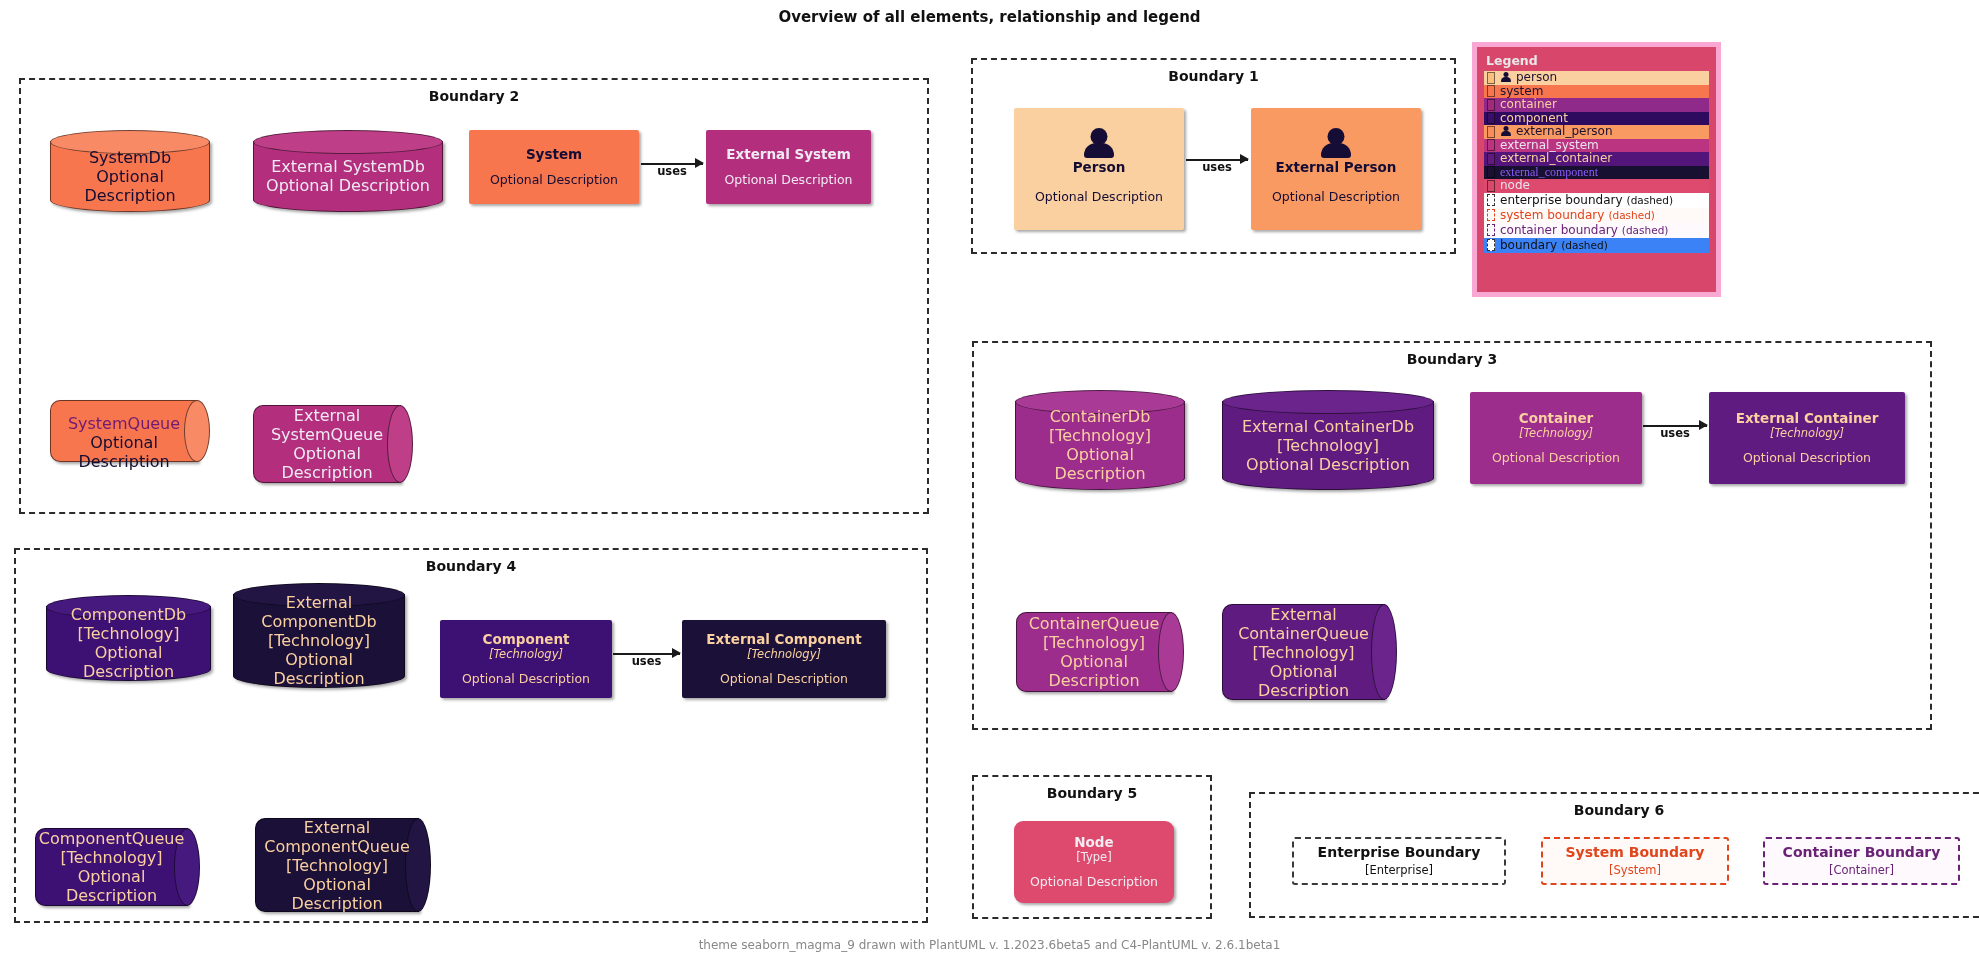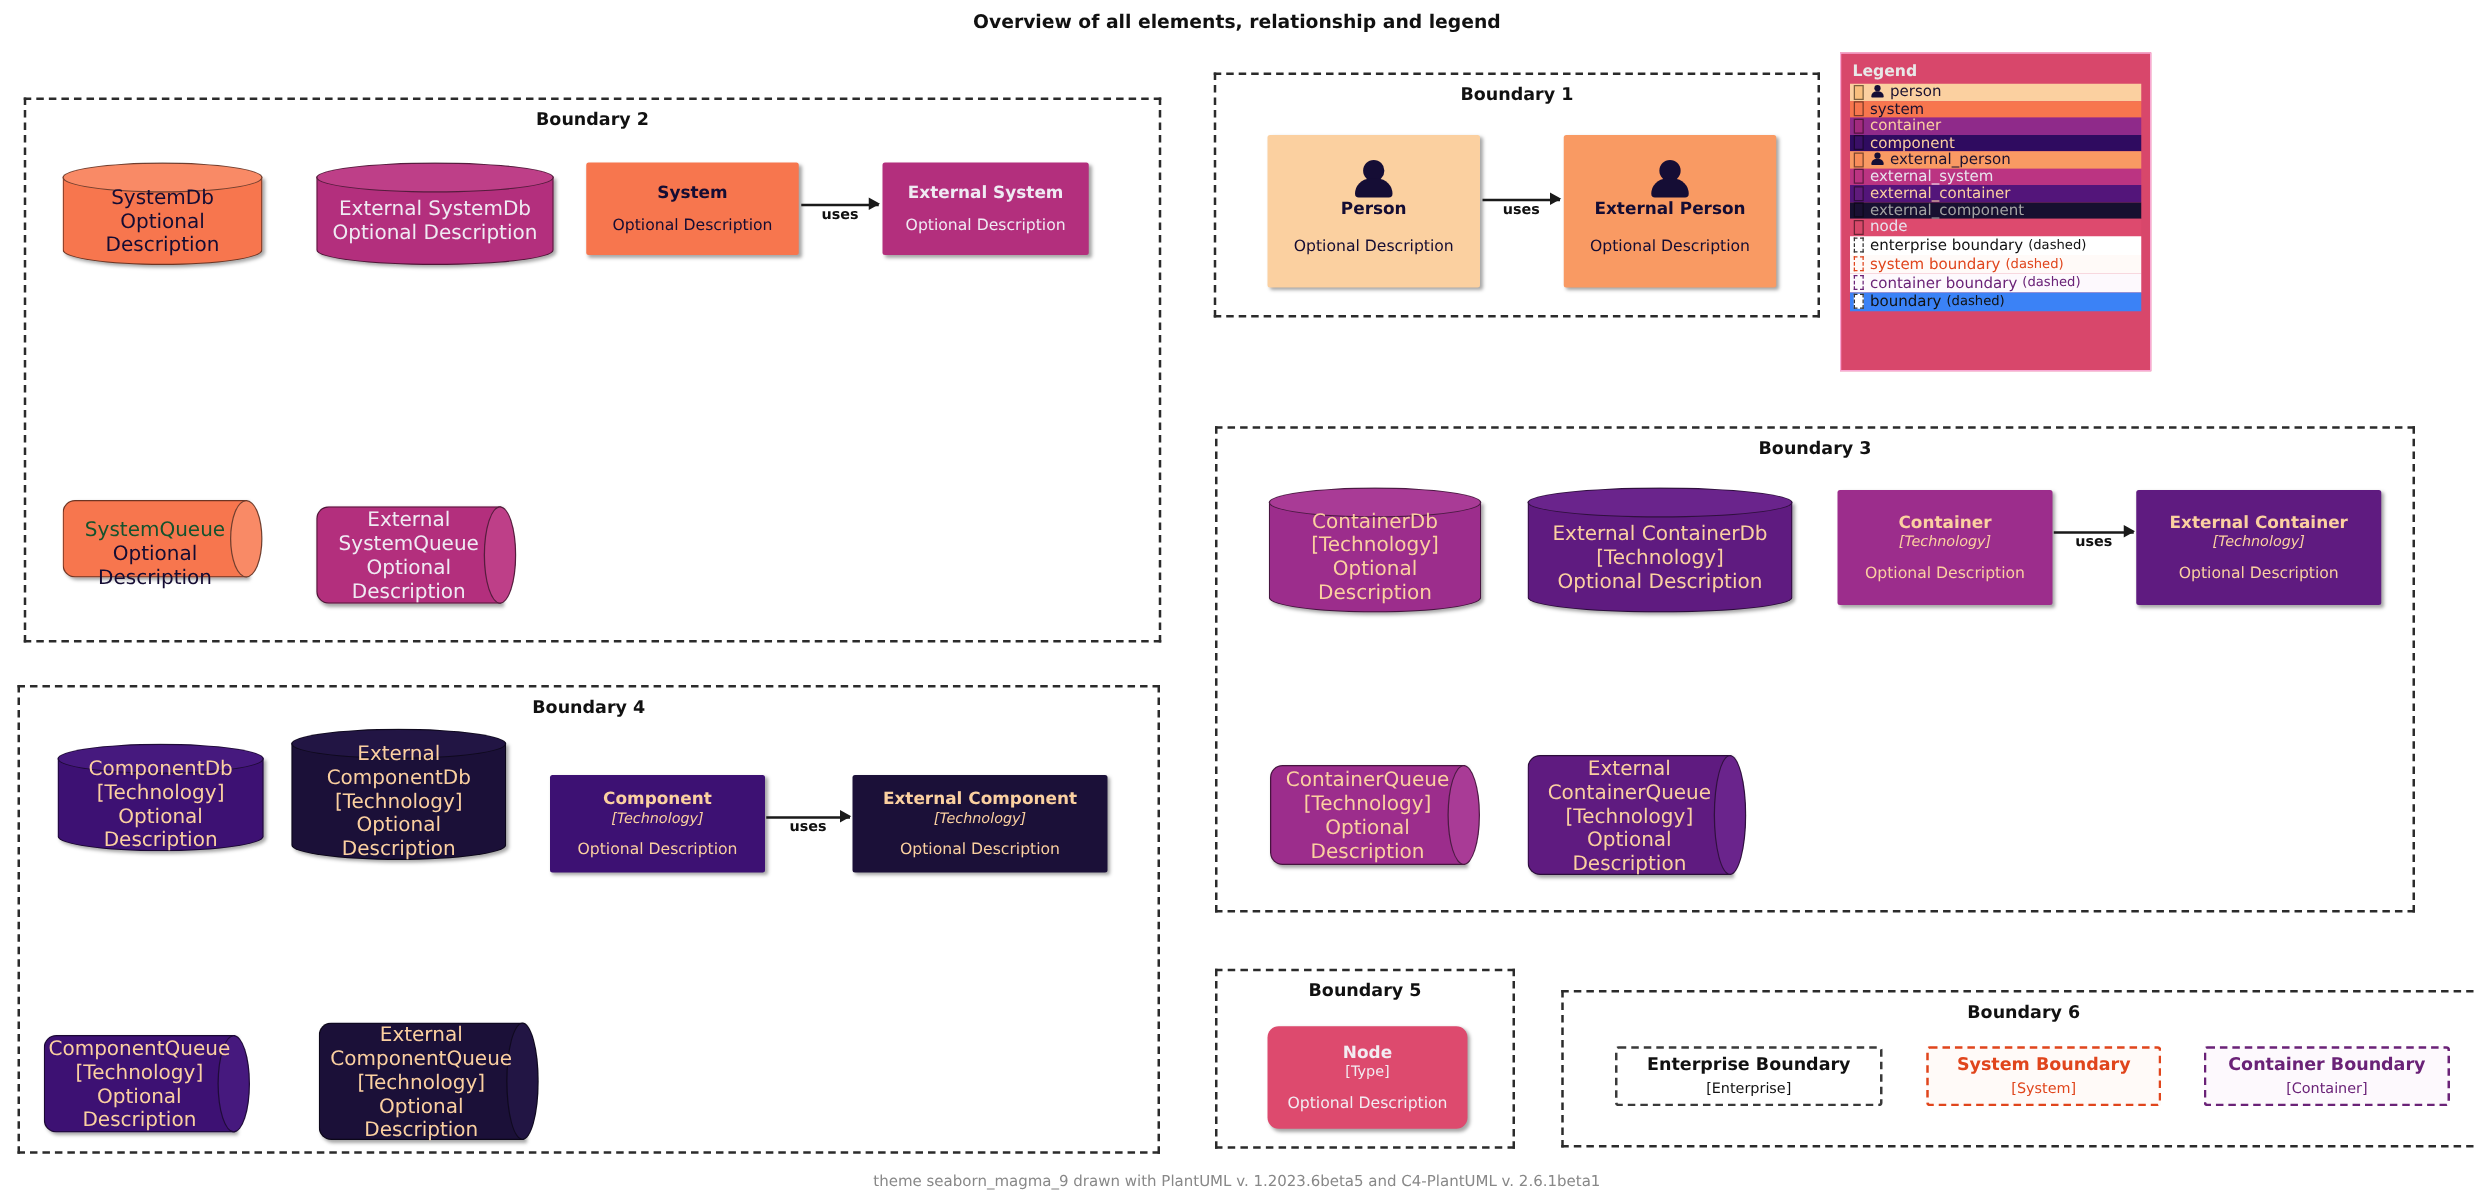"Legend" div.legend { border: 1px solid #f9a8d4 -> 5px solid #f9a8d4 }
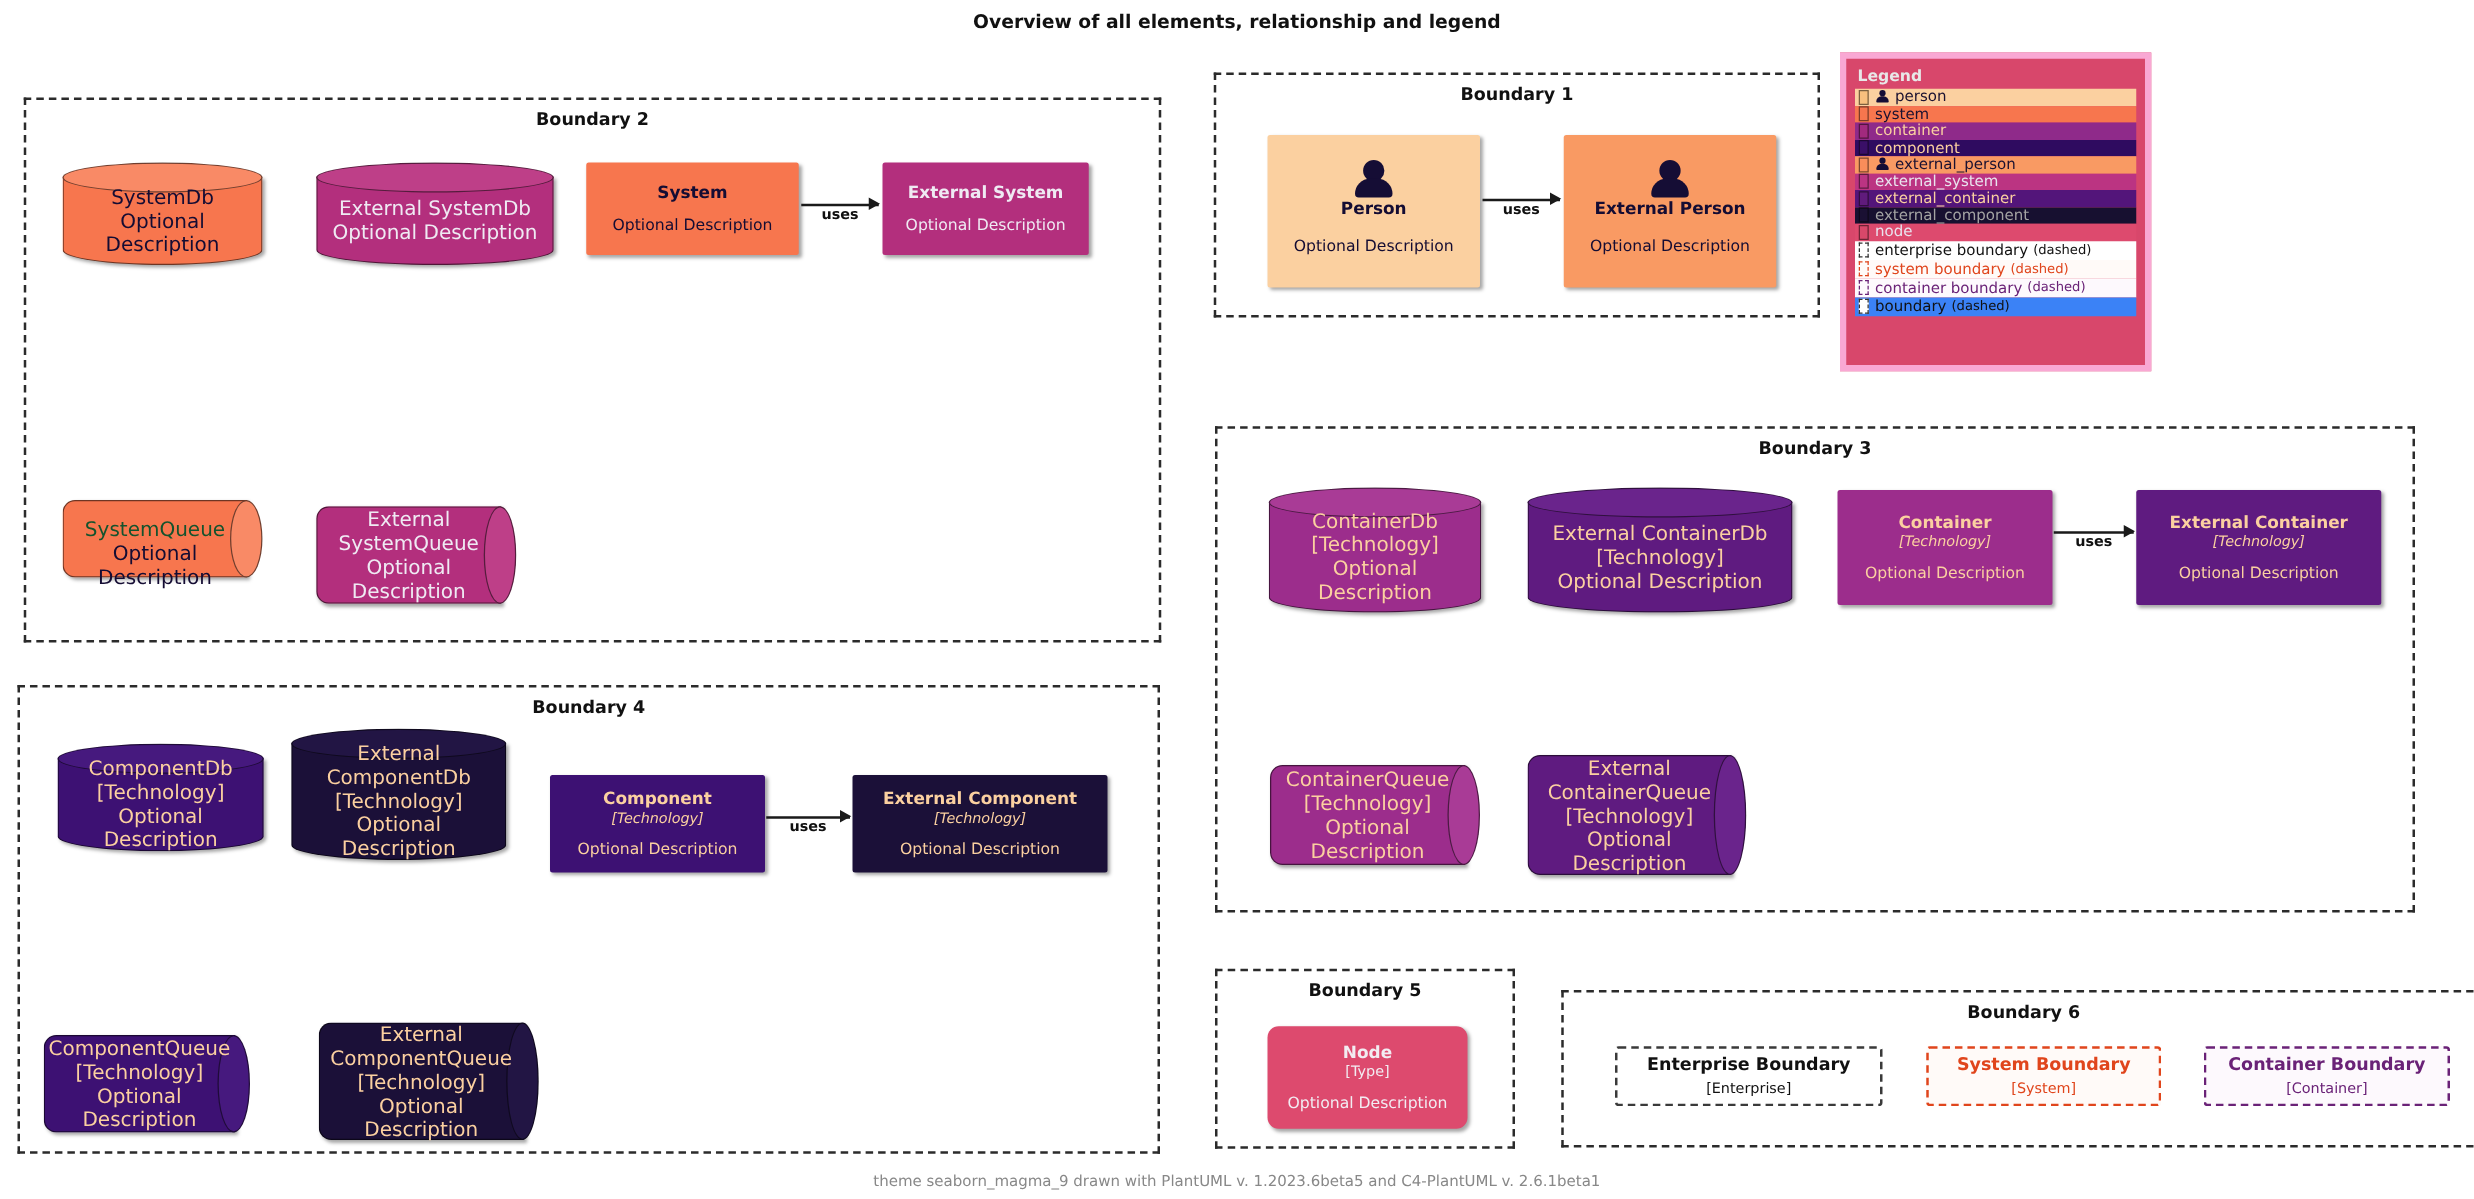"external_component" span.lgtxt { color: #a3a3a3 -> #8b5cf6; font-family: none -> Liberation Serif, serif }
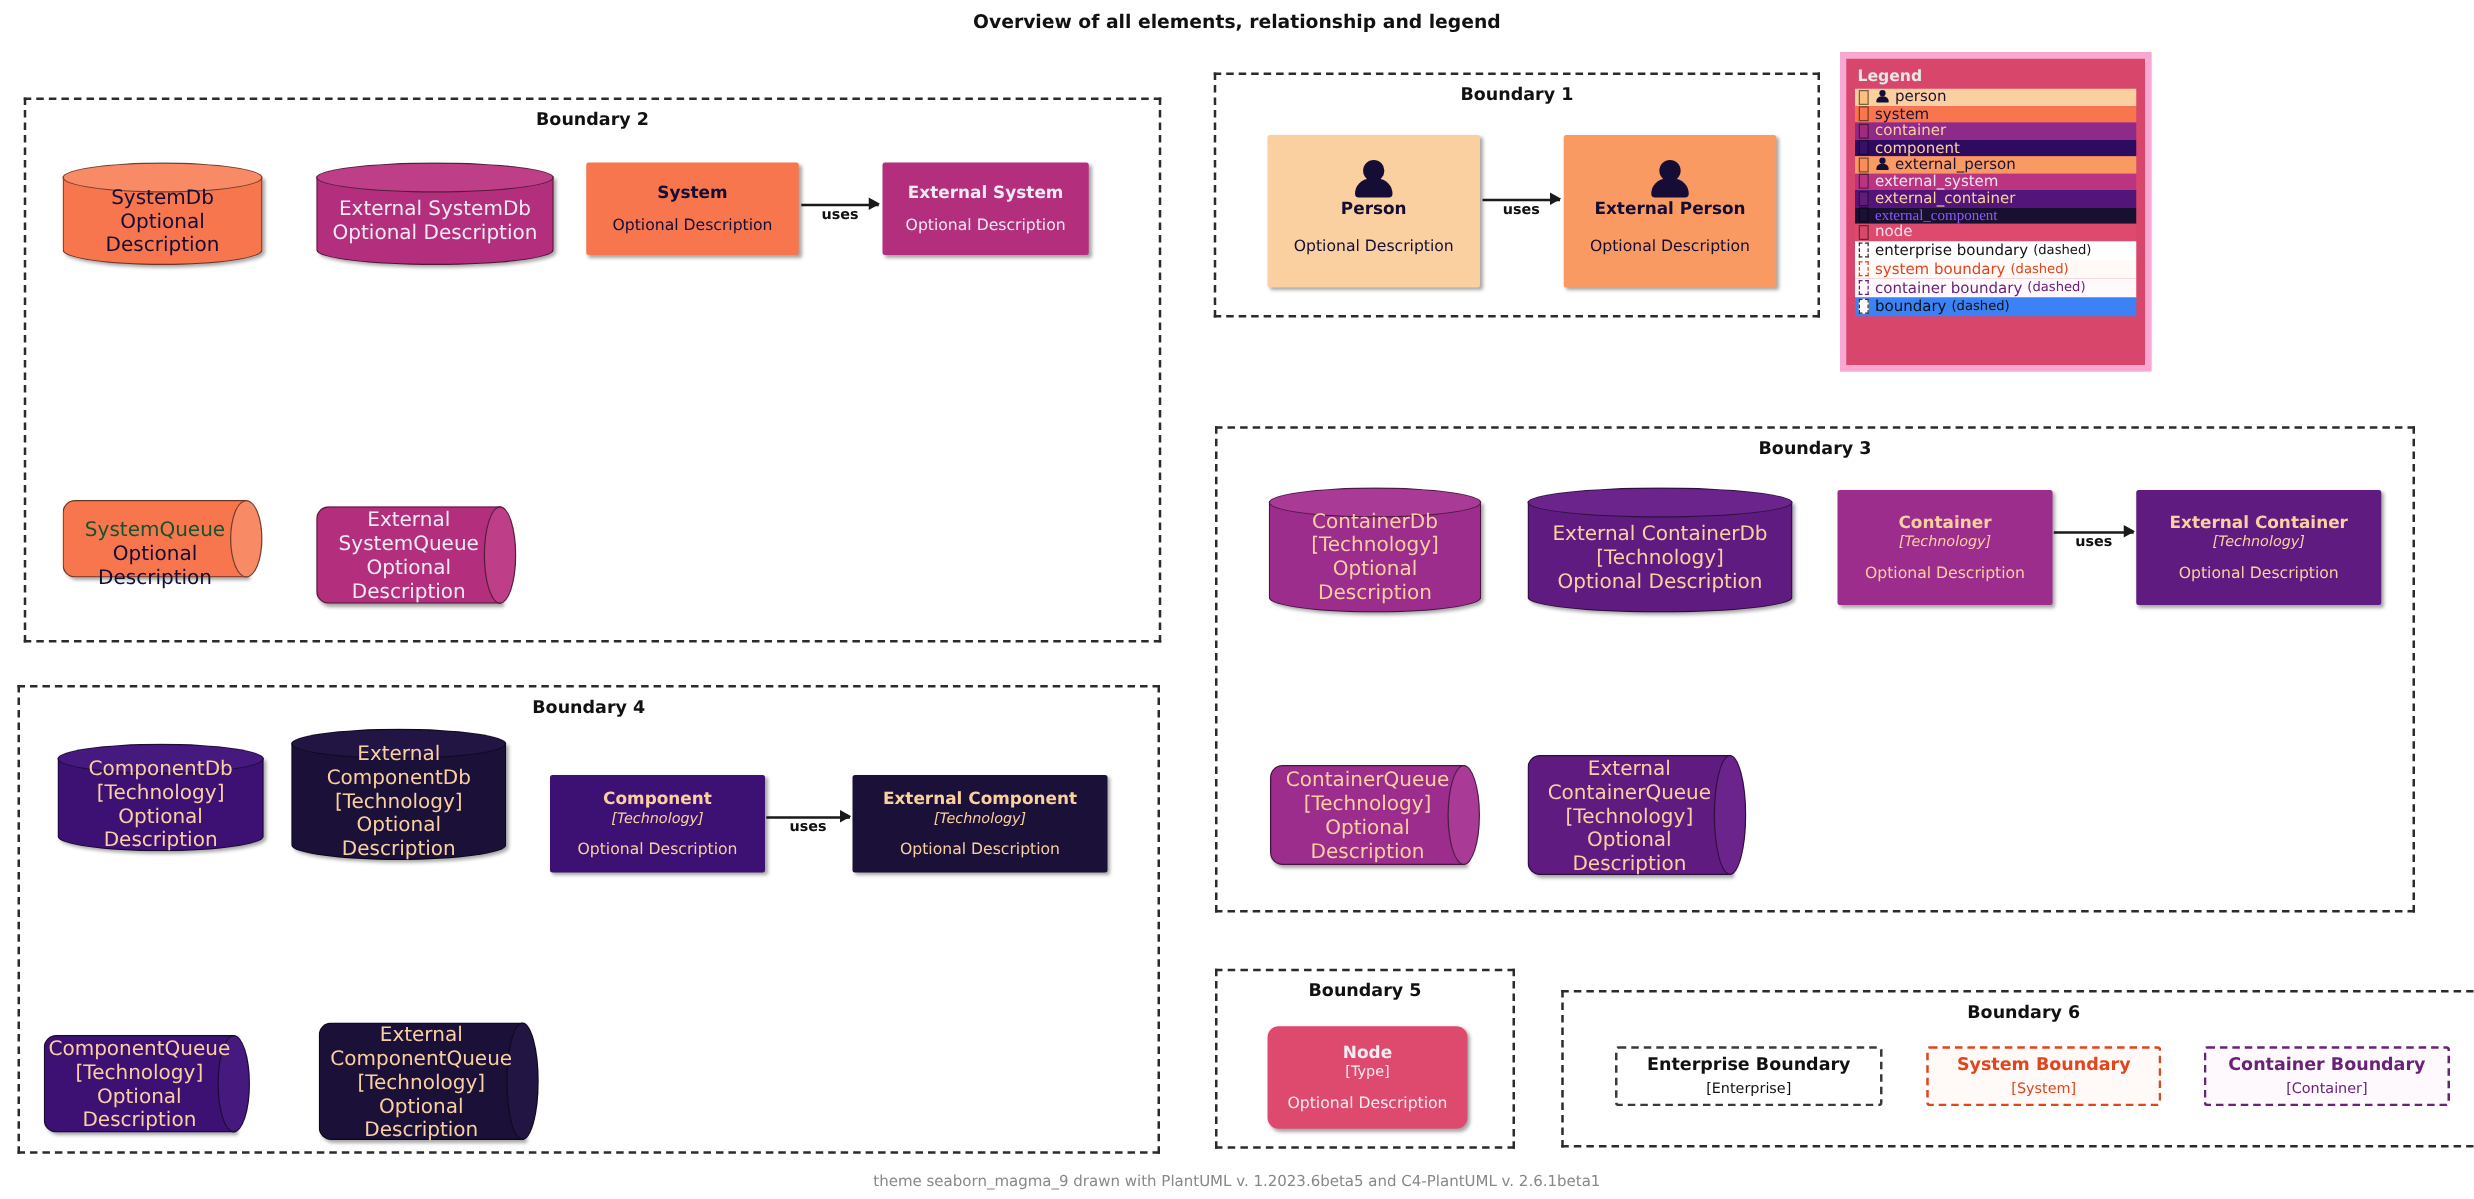"SystemQueue" div.nm { color: #14532d -> #701a75 }
